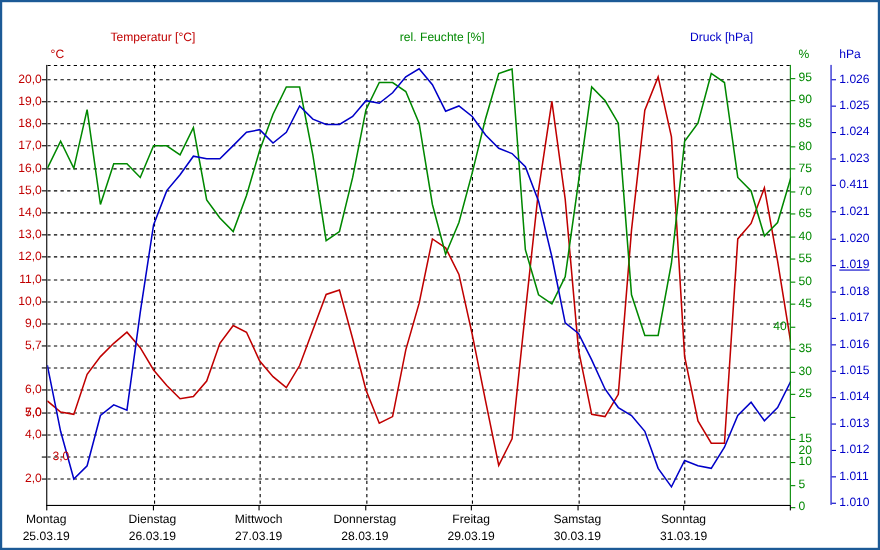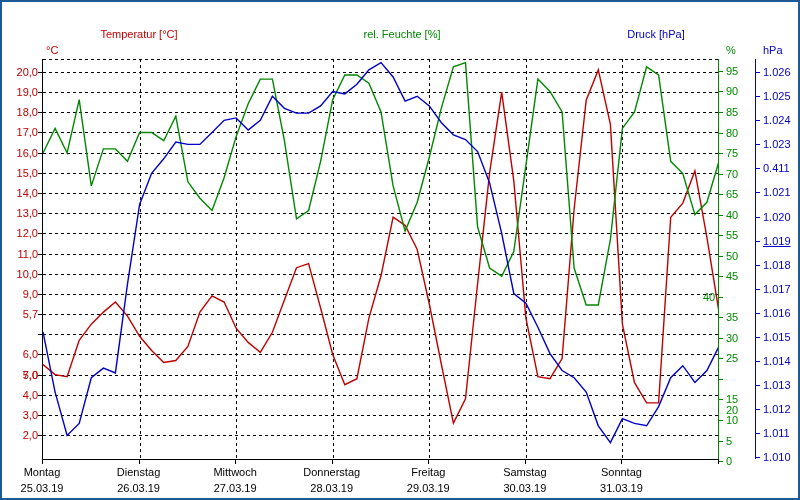"3,0" div.ytick { padding-left: none -> 25px }
